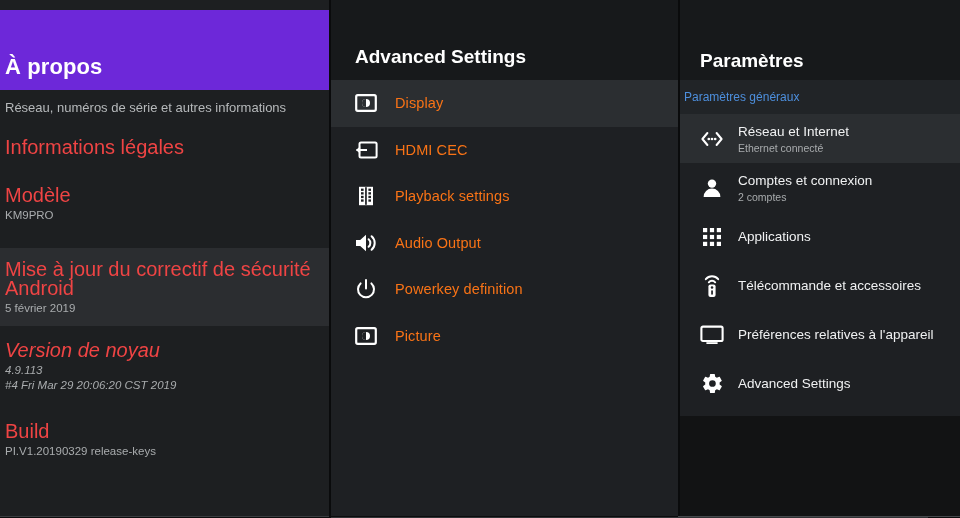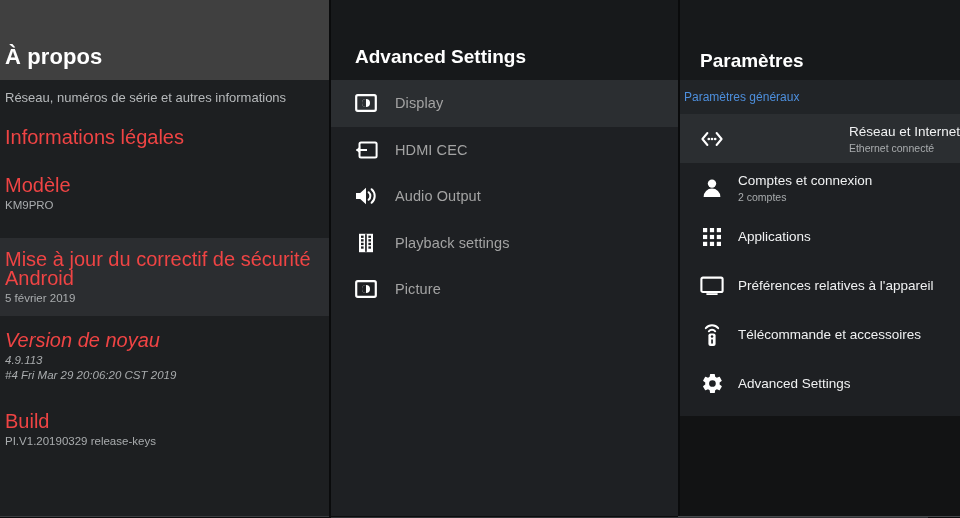"À propos" .about-header { background: #404040 -> #6d28d9; margin-top: none -> 10px }
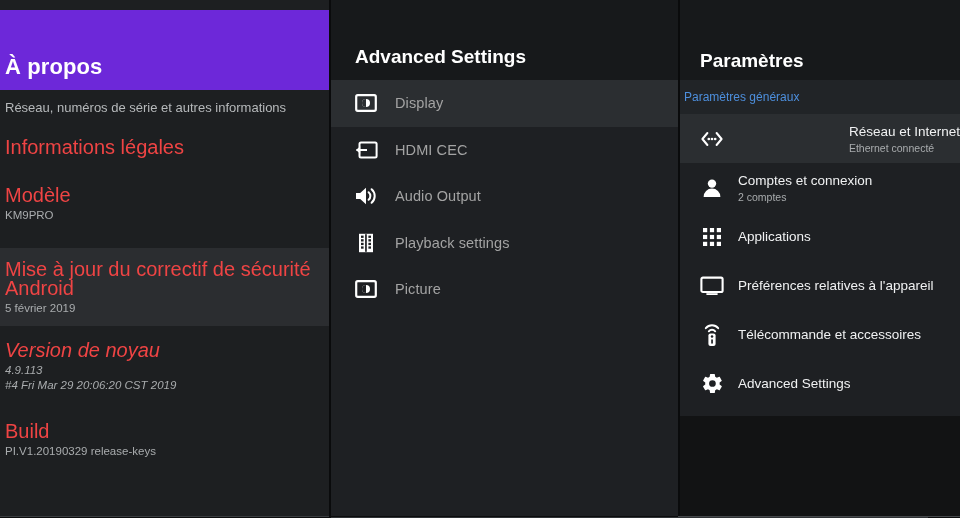"Display" .adv-label { color: #a3a3a3 -> #f97316 }
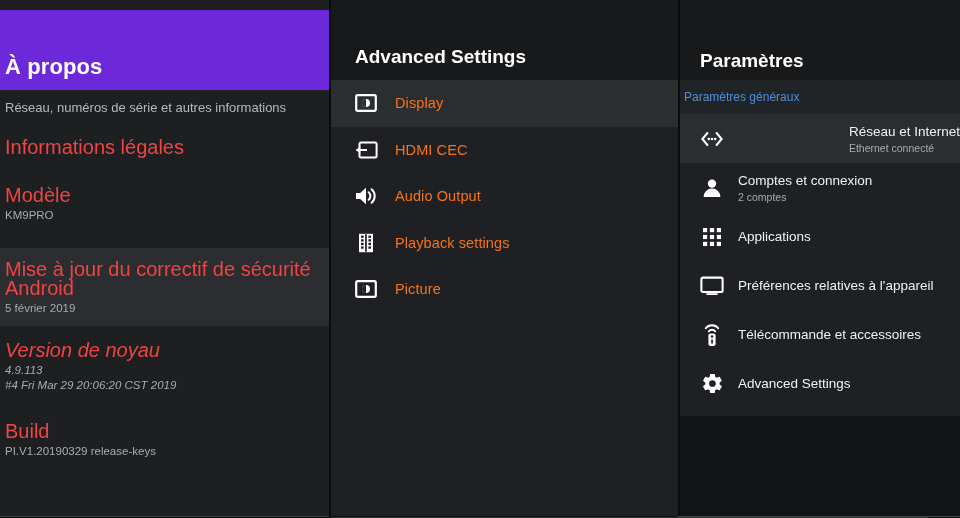"Réseau et Internet" .set-item.selected { justify-content: space-between -> none }
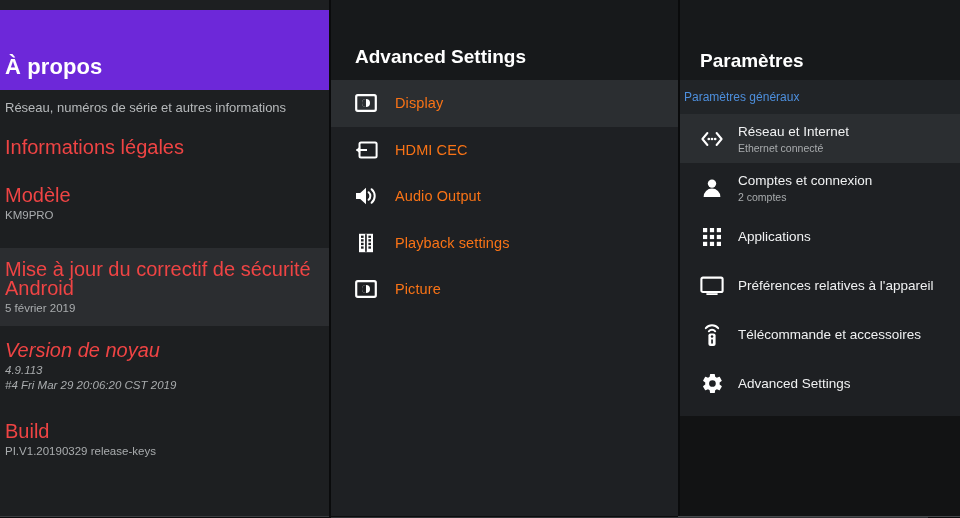"Audio Output" div.adv-item { order: before "Playback settings" -> after "Playback settings" }
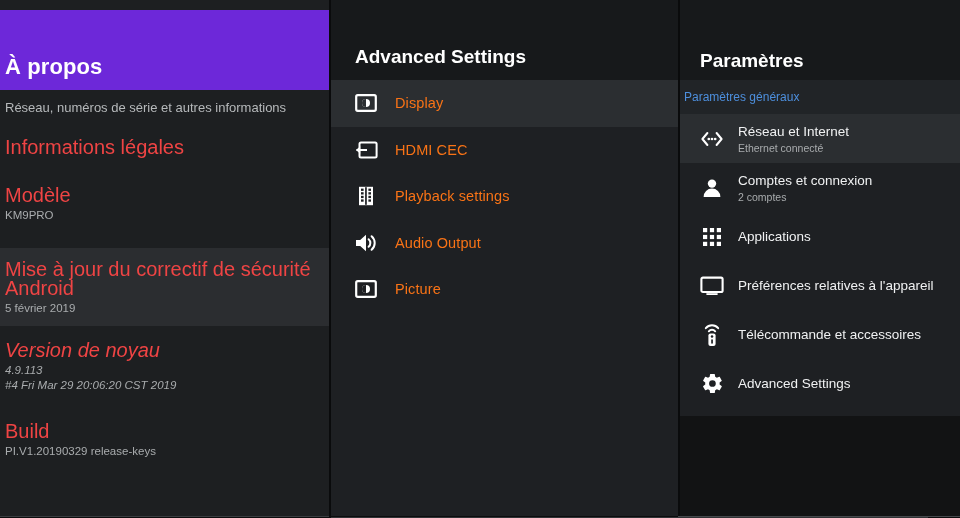"Powerkey definition" div.adv-item { html: none -> <div> <span> <svg> <path></path> <path></path> </svg> </span> <span>Powerkey definition</span> </div> }
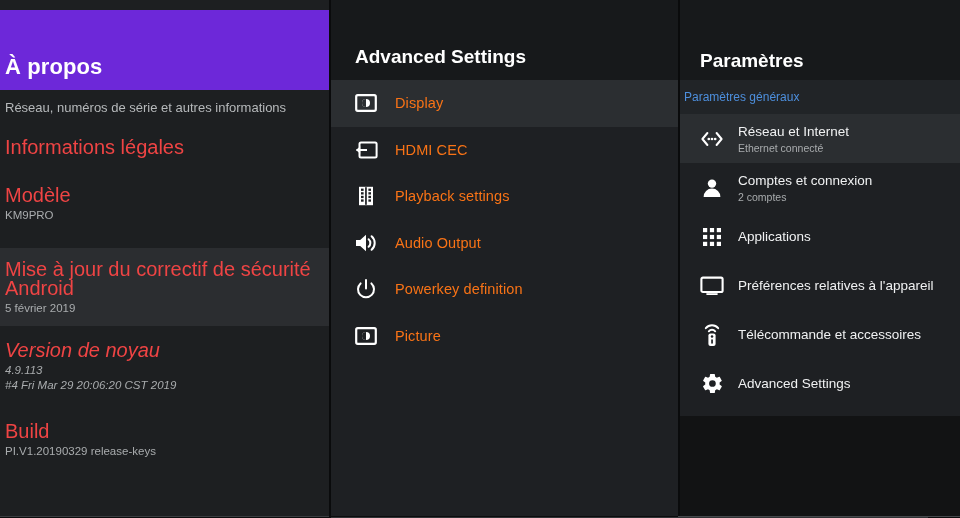"Préférences relatives à l'appareil" div.set-item { order: before "Télécommande et accessoires" -> after "Télécommande et accessoires" }
